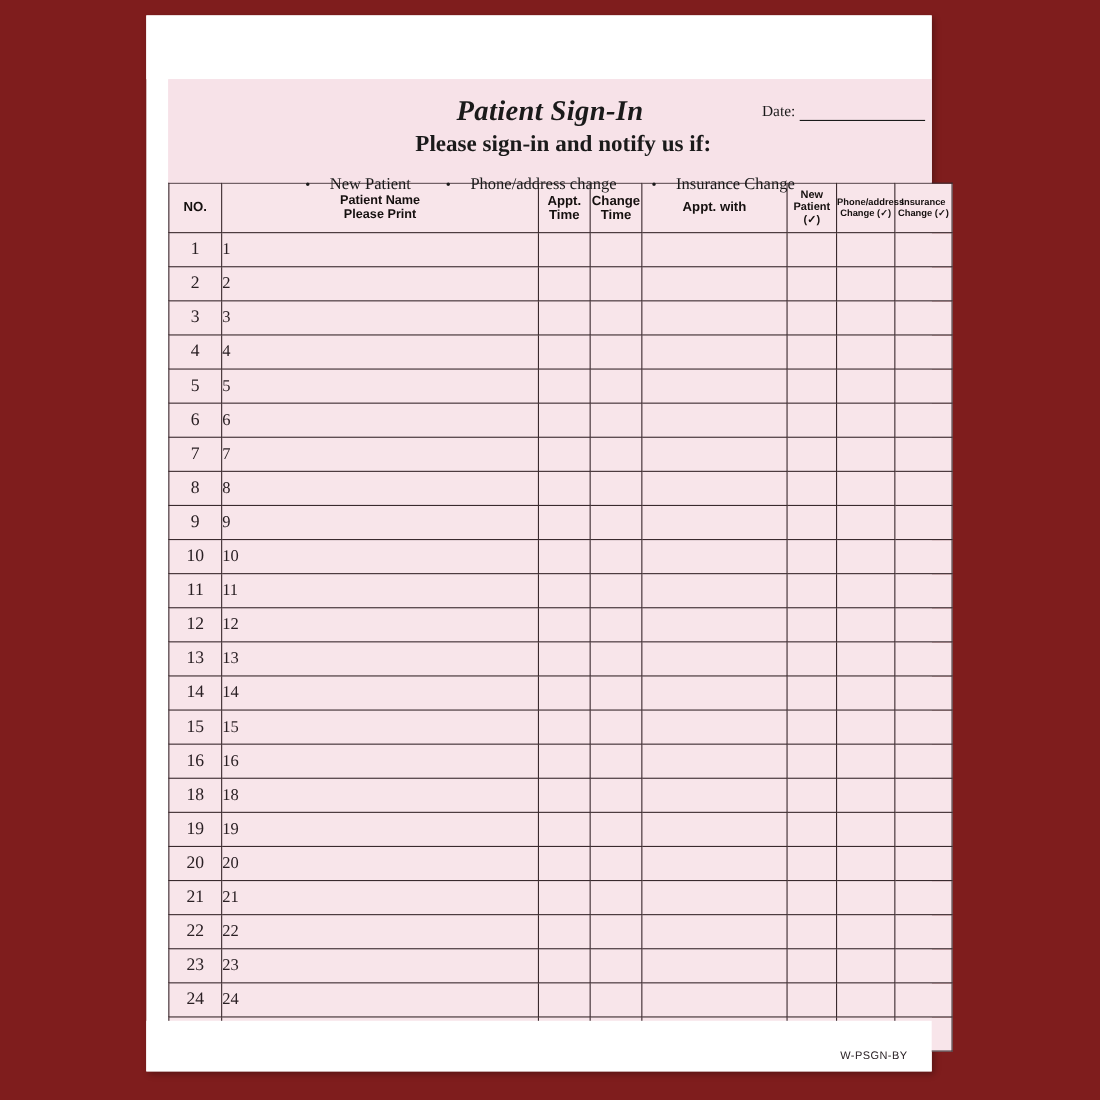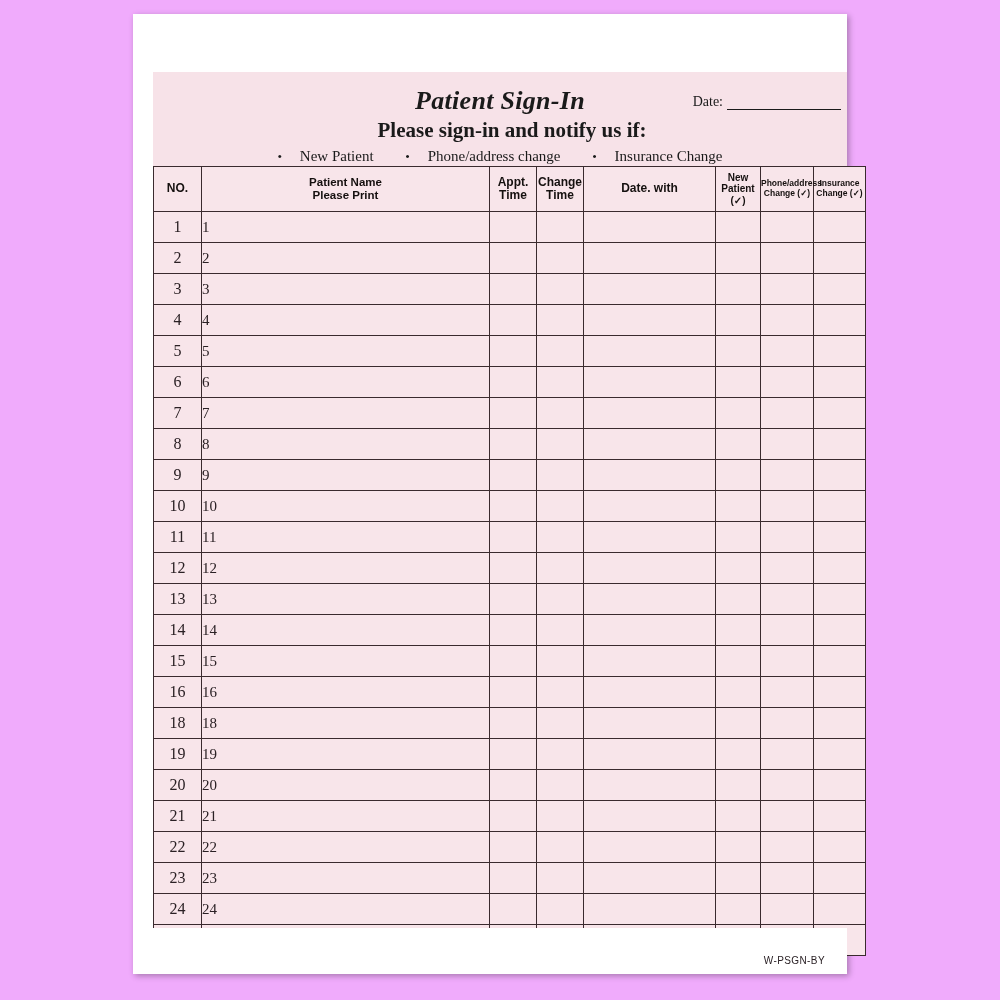"Patient Sign-In" #page { background: #f0abfc -> #7f1d1d }
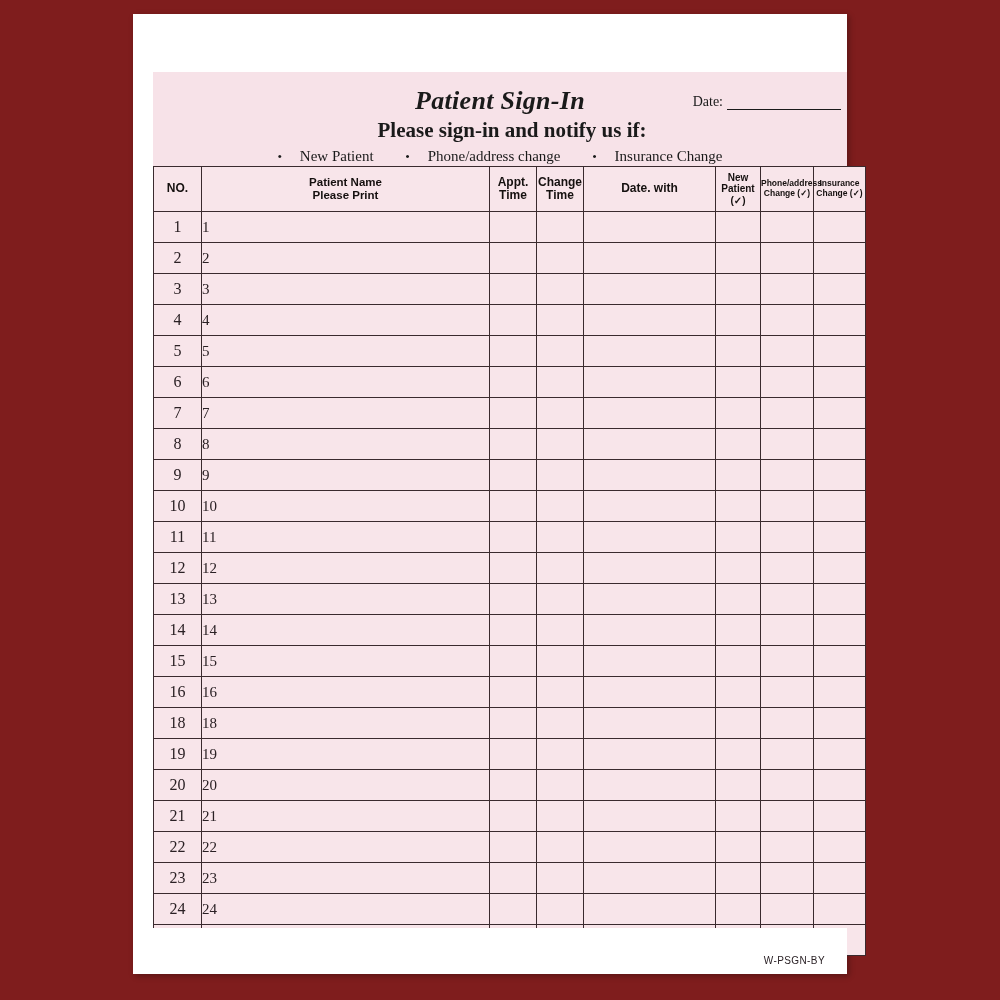"• New Patient • Phone/address" .bullets { top: 76px -> 88px }
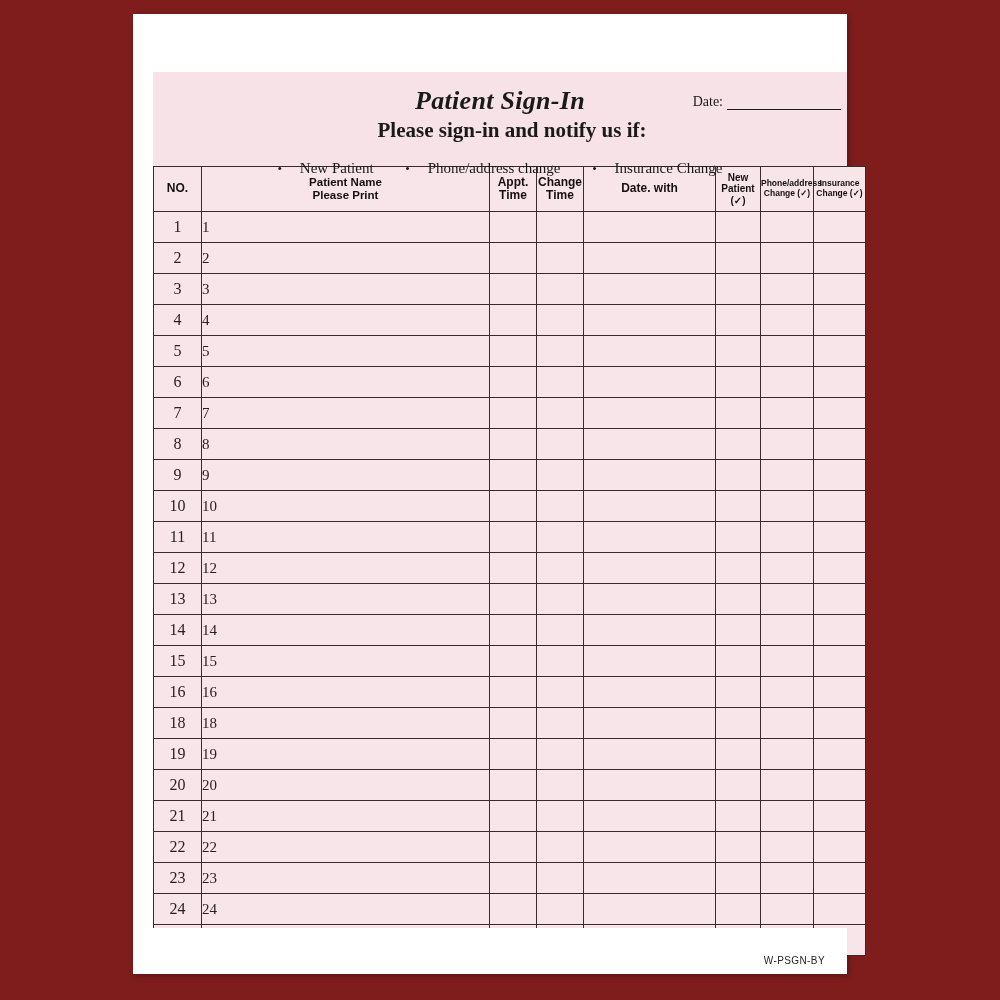"Date. with" th.th-apptwith { text: Date -> Appt }
